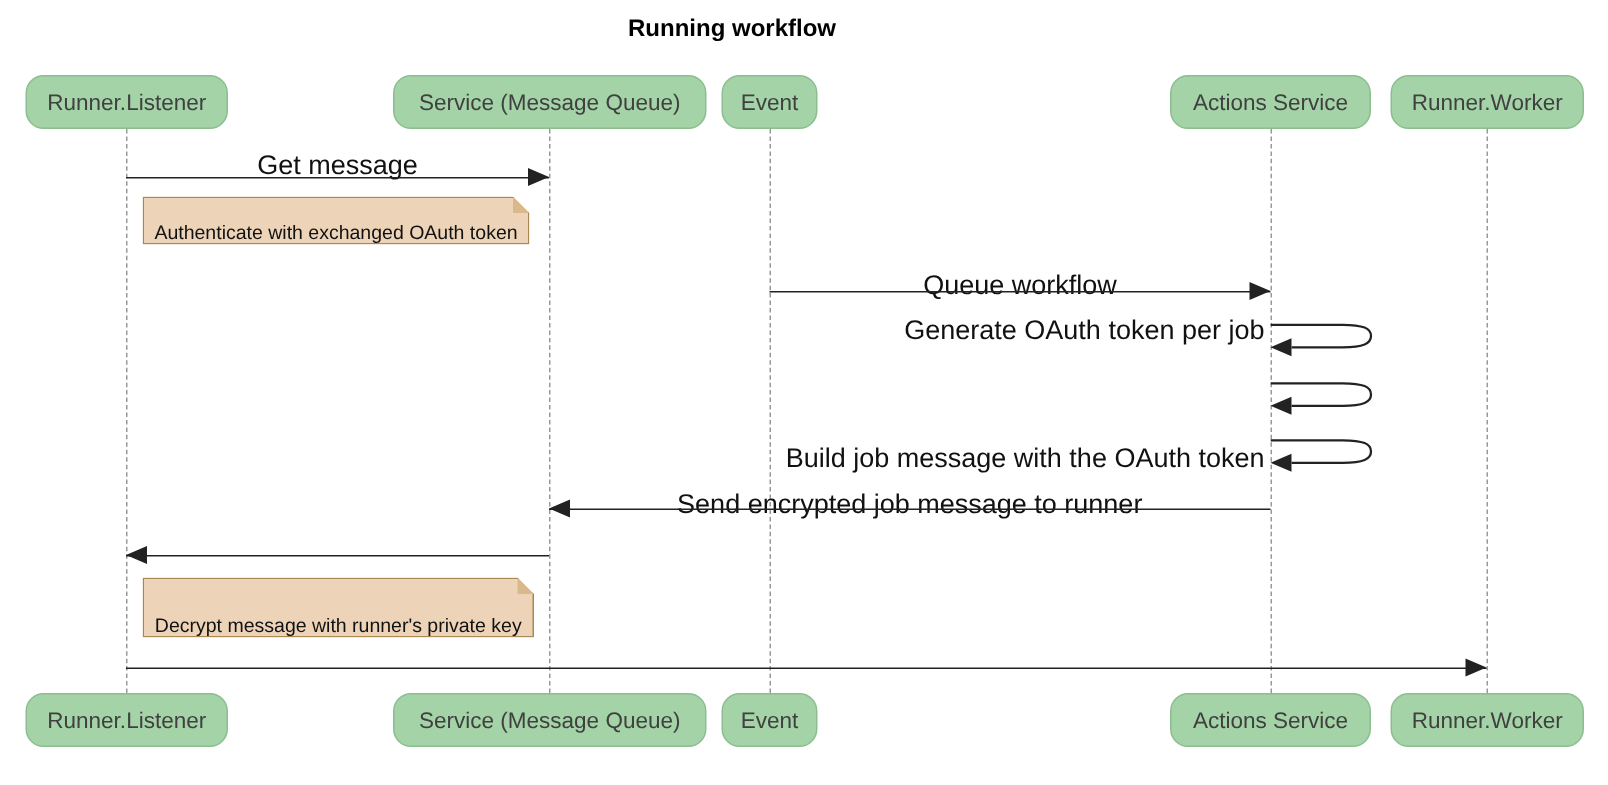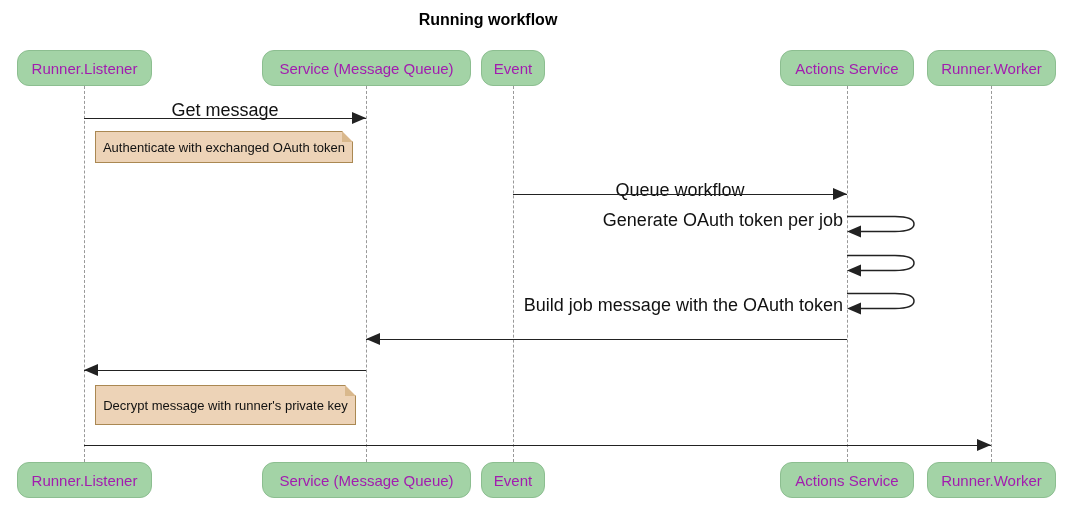"Runner.Listener" .participant { color: #a21caf -> #404040 }
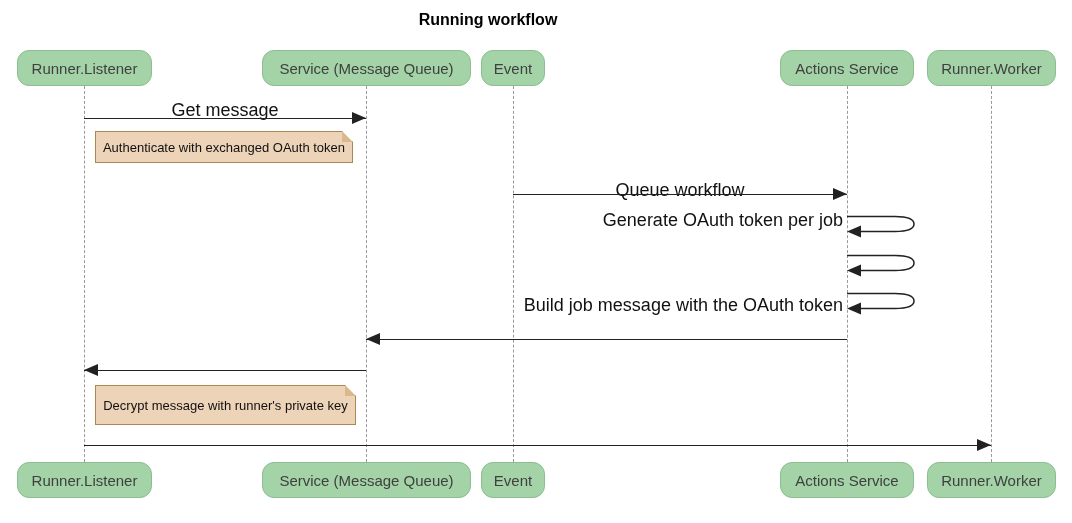"Authenticate with exchanged OAuth token" .note { align-items: center -> flex-end }
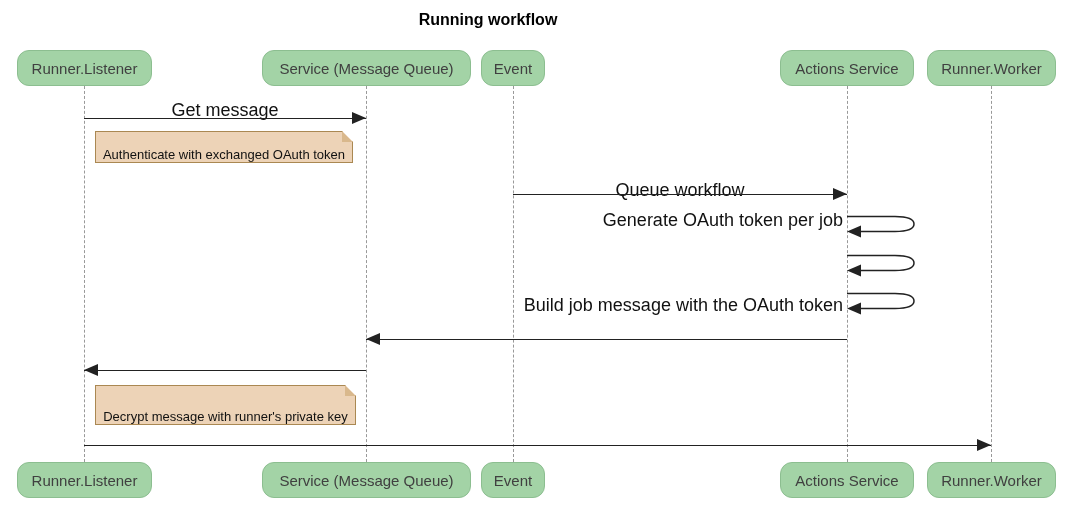"Send encrypted job message to" div.msg-label { html: none -> <div>Send encrypted job message to runner</div> }
